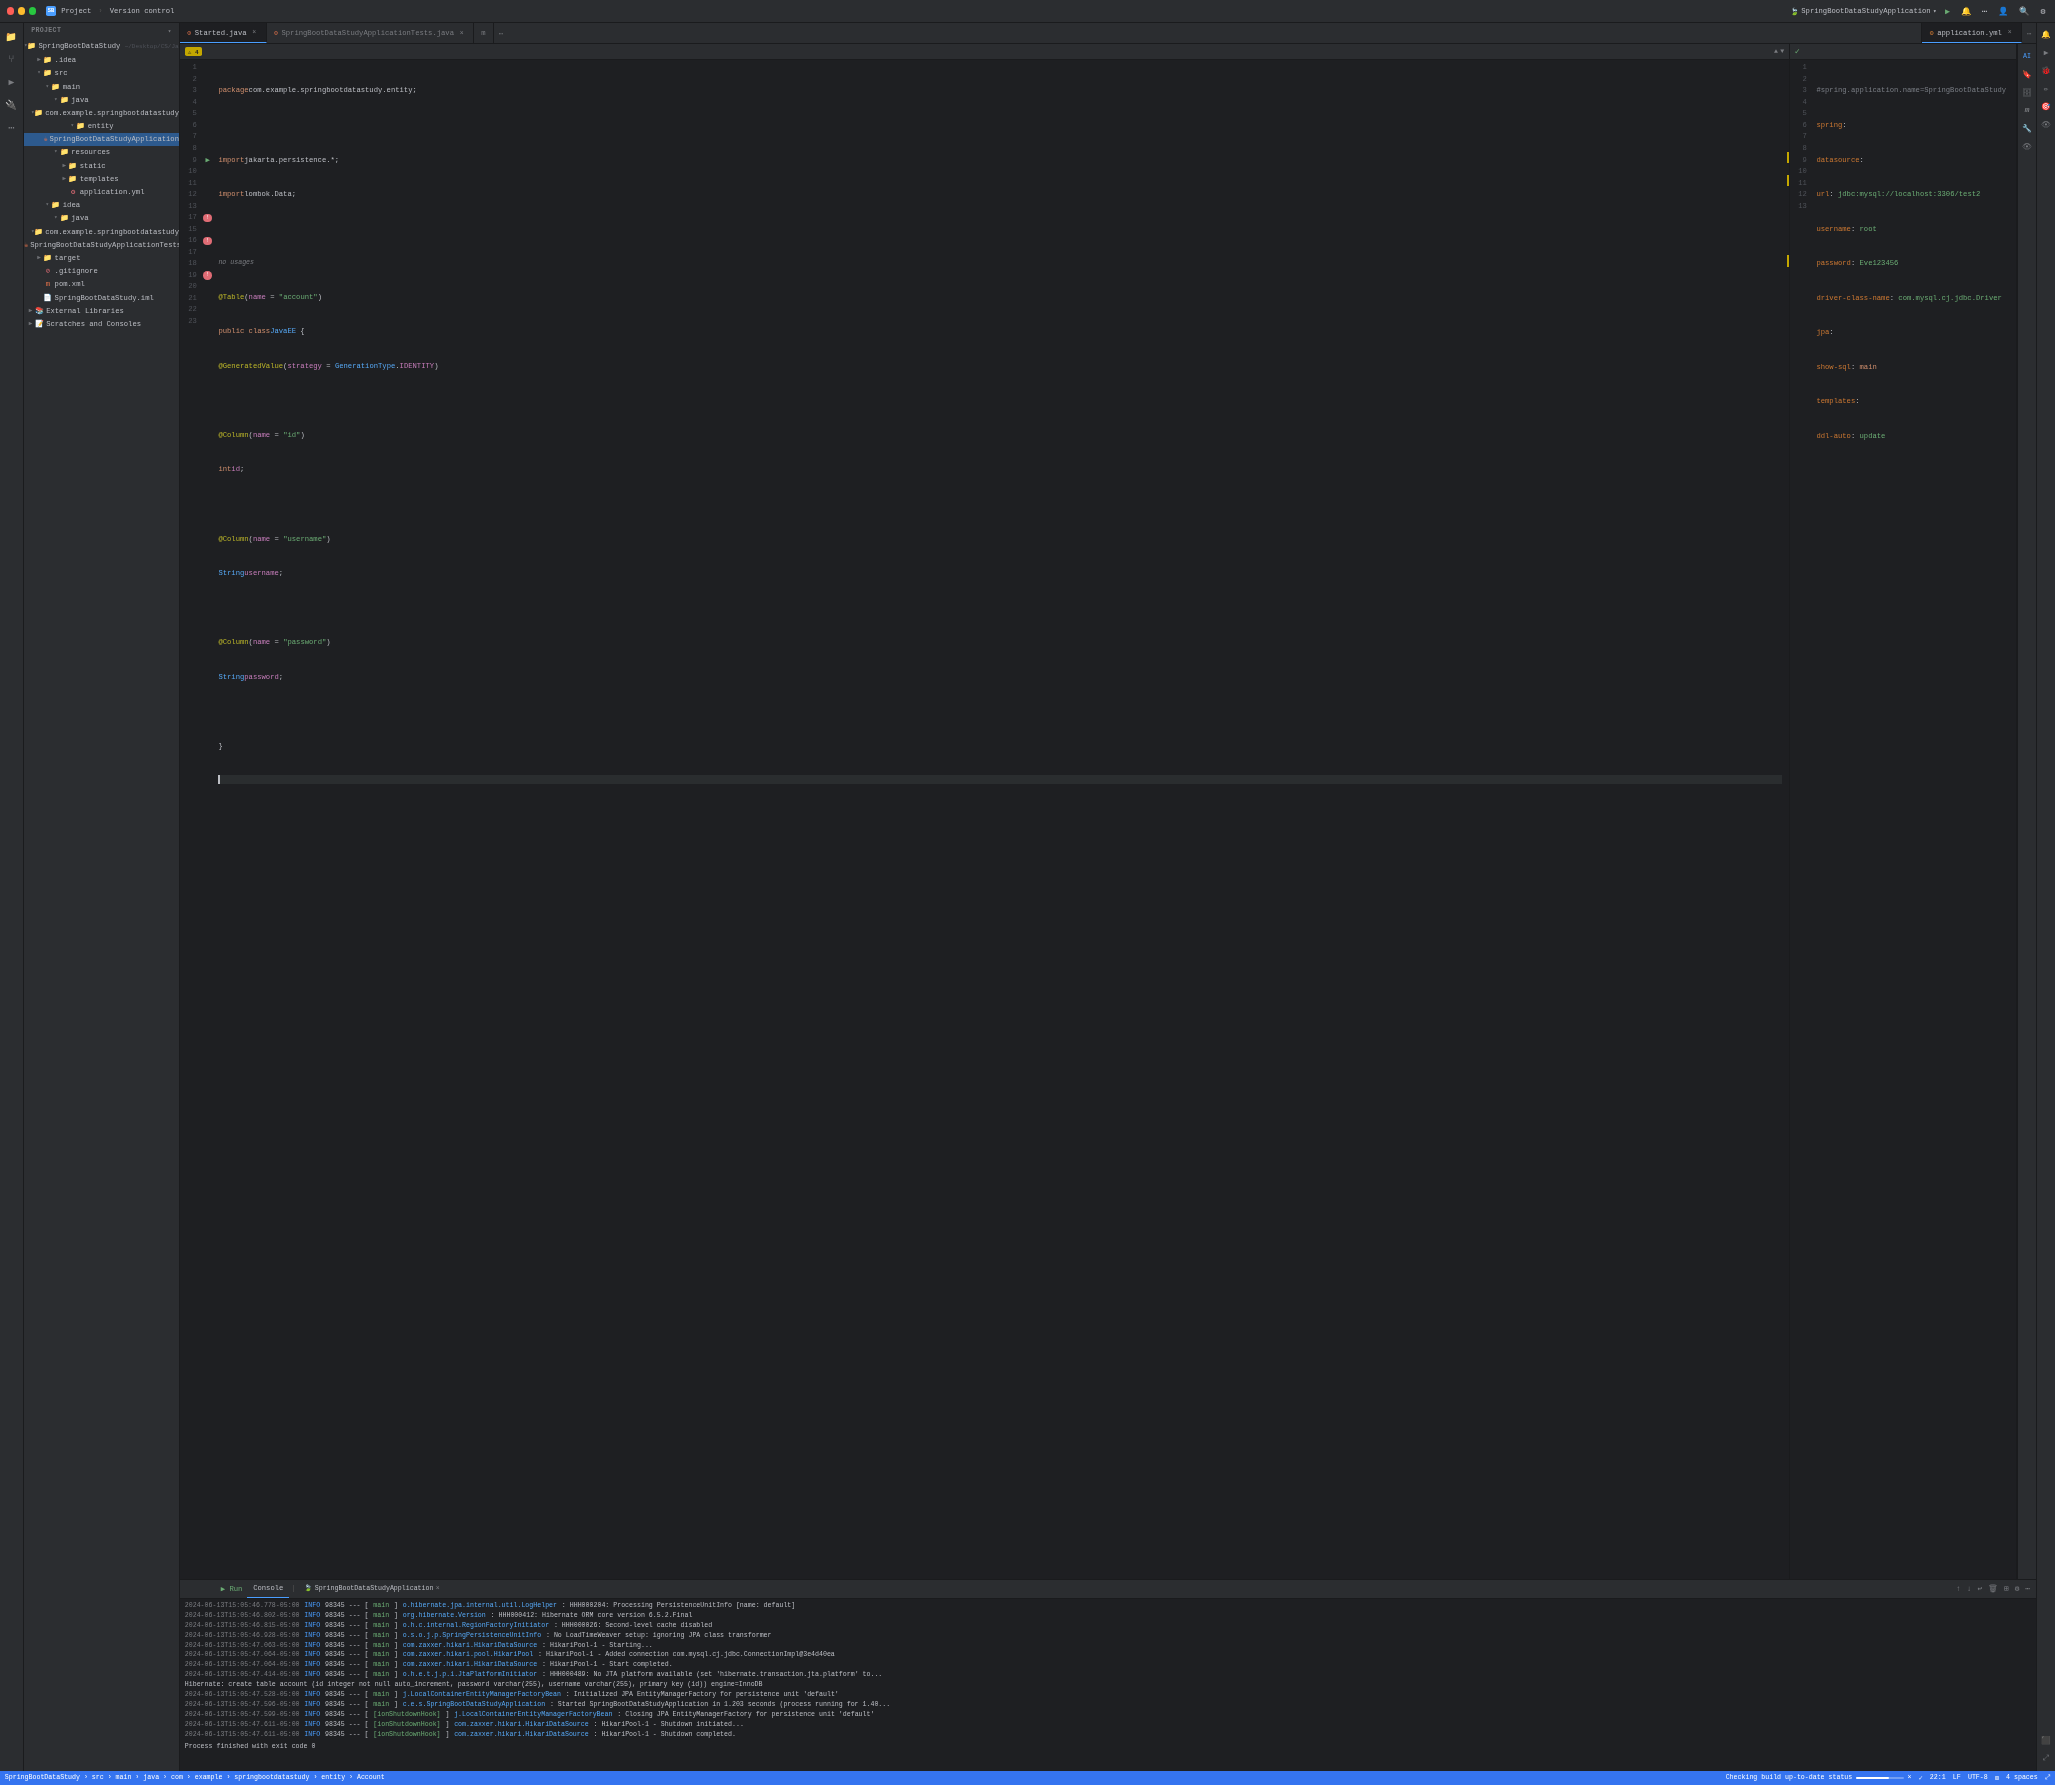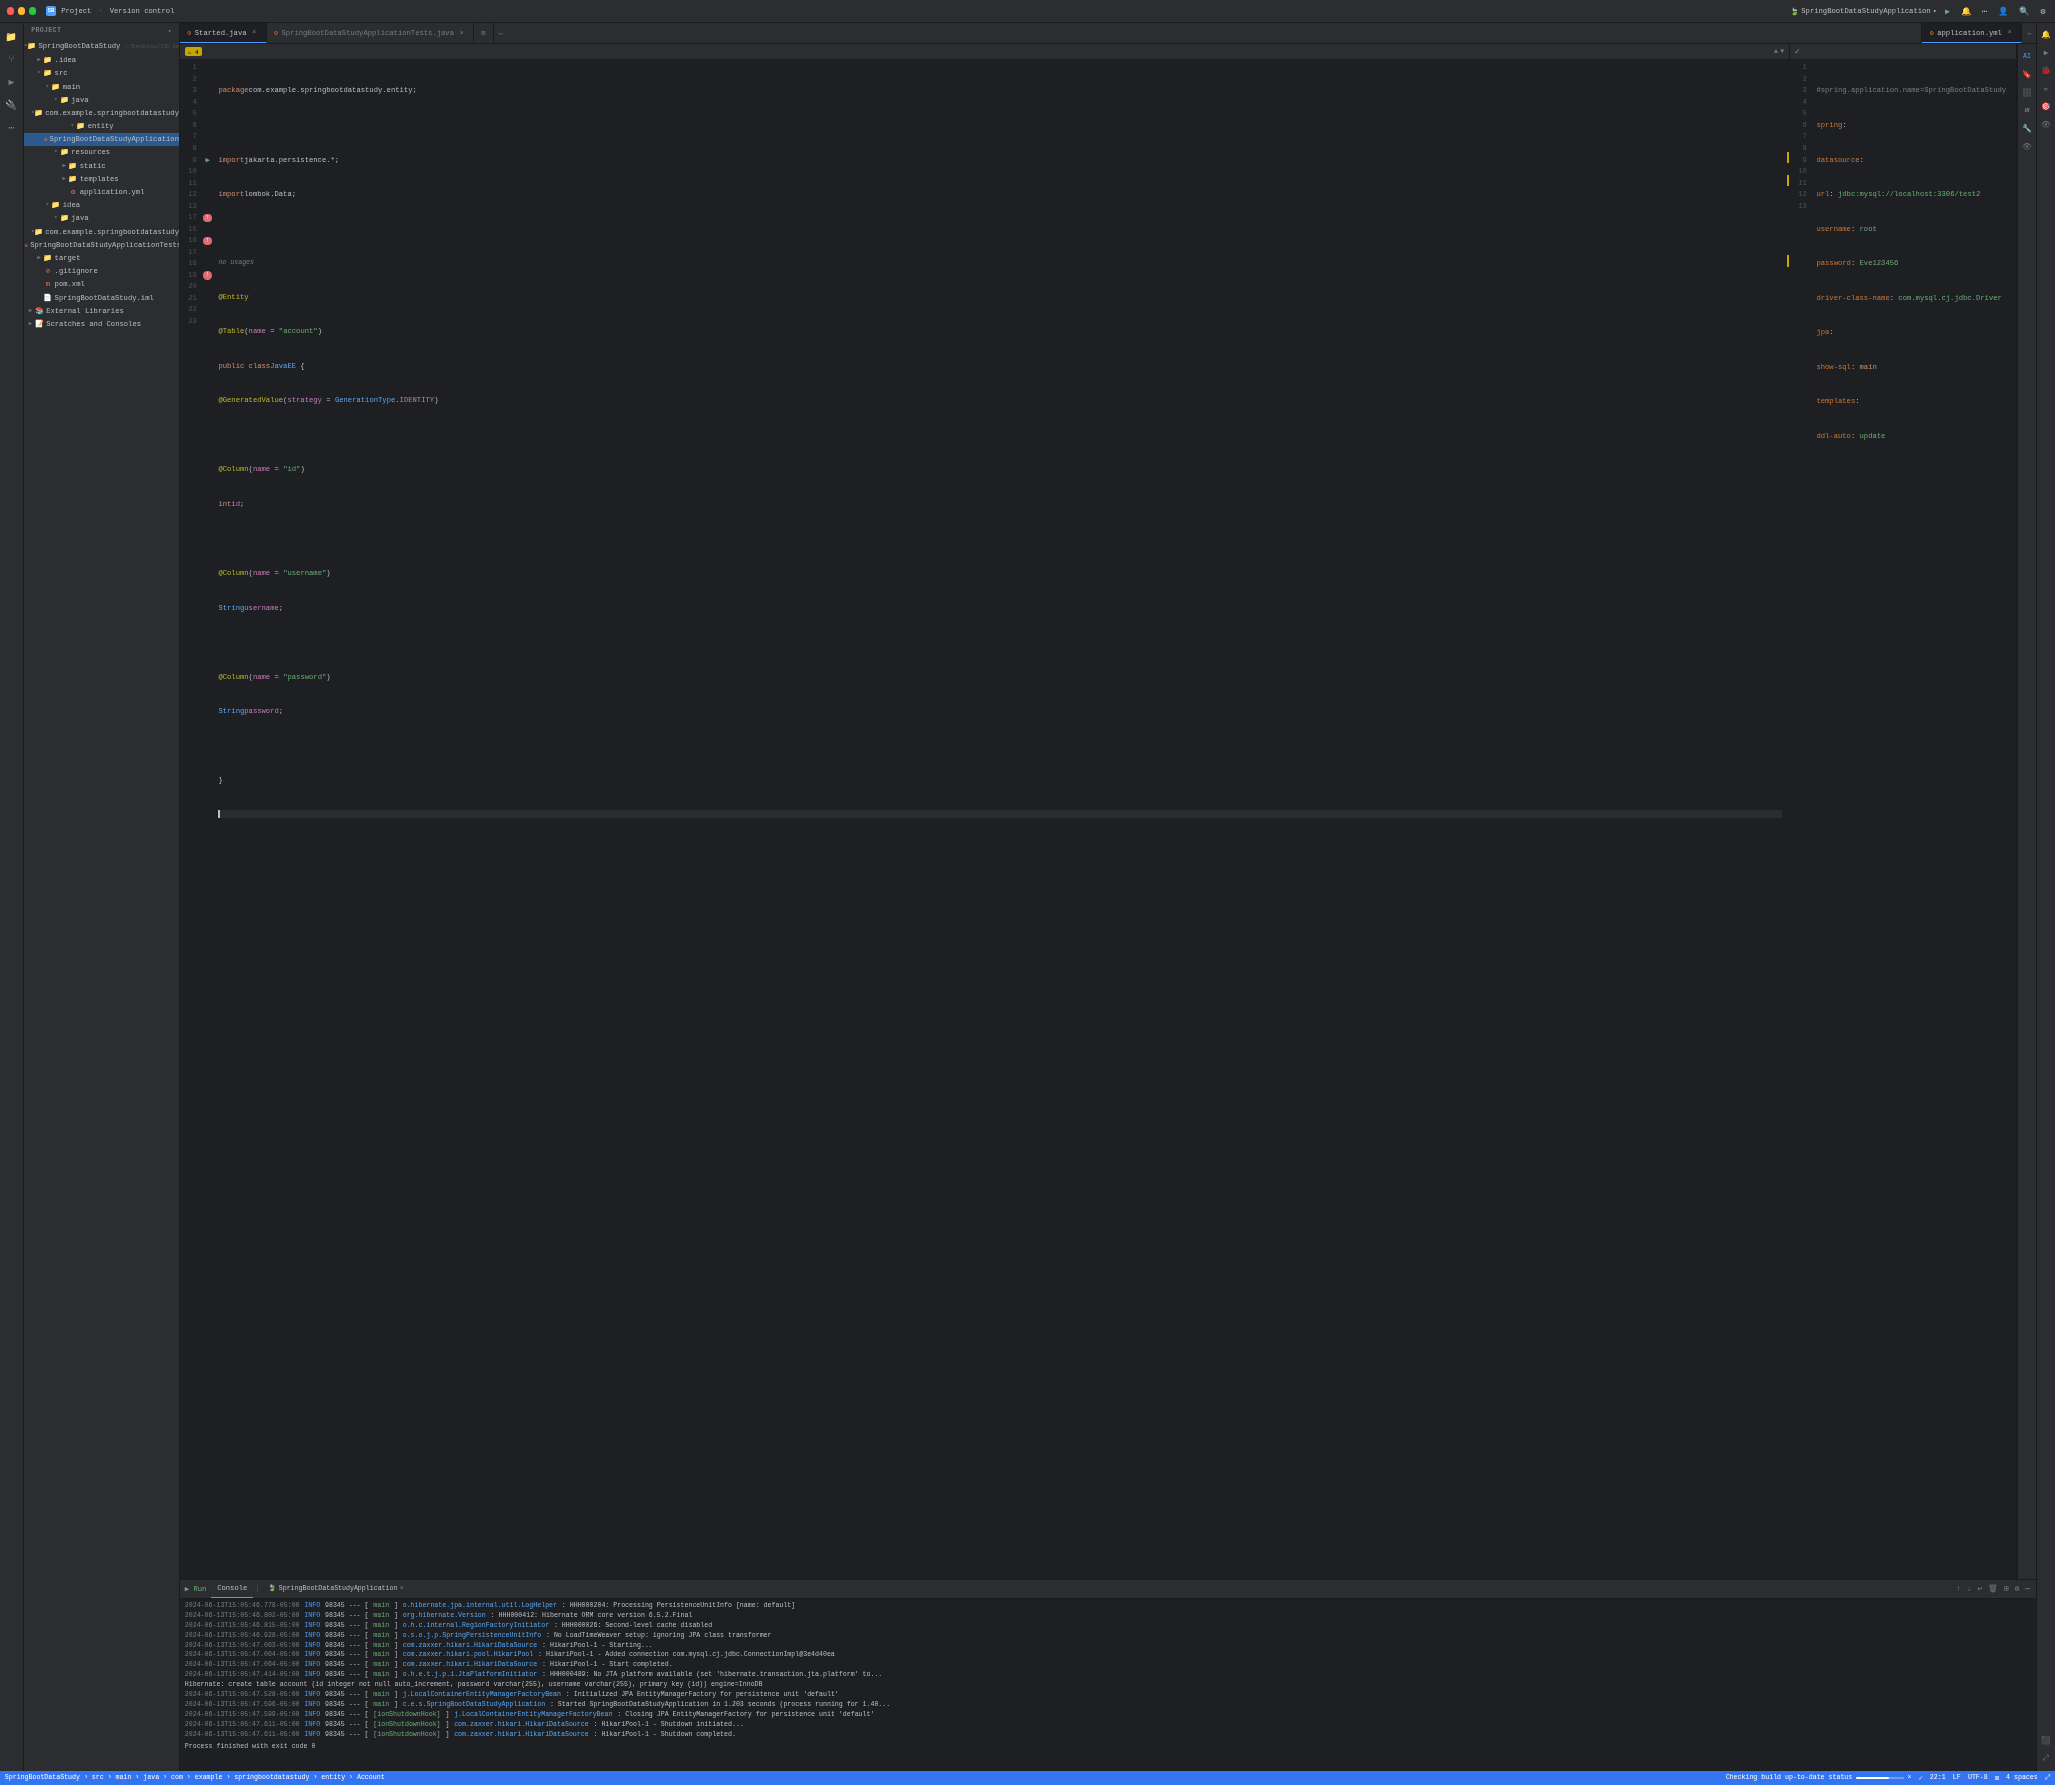"@Entity" div.code-line { html: <div><span>@Entity</span></div> -> none }
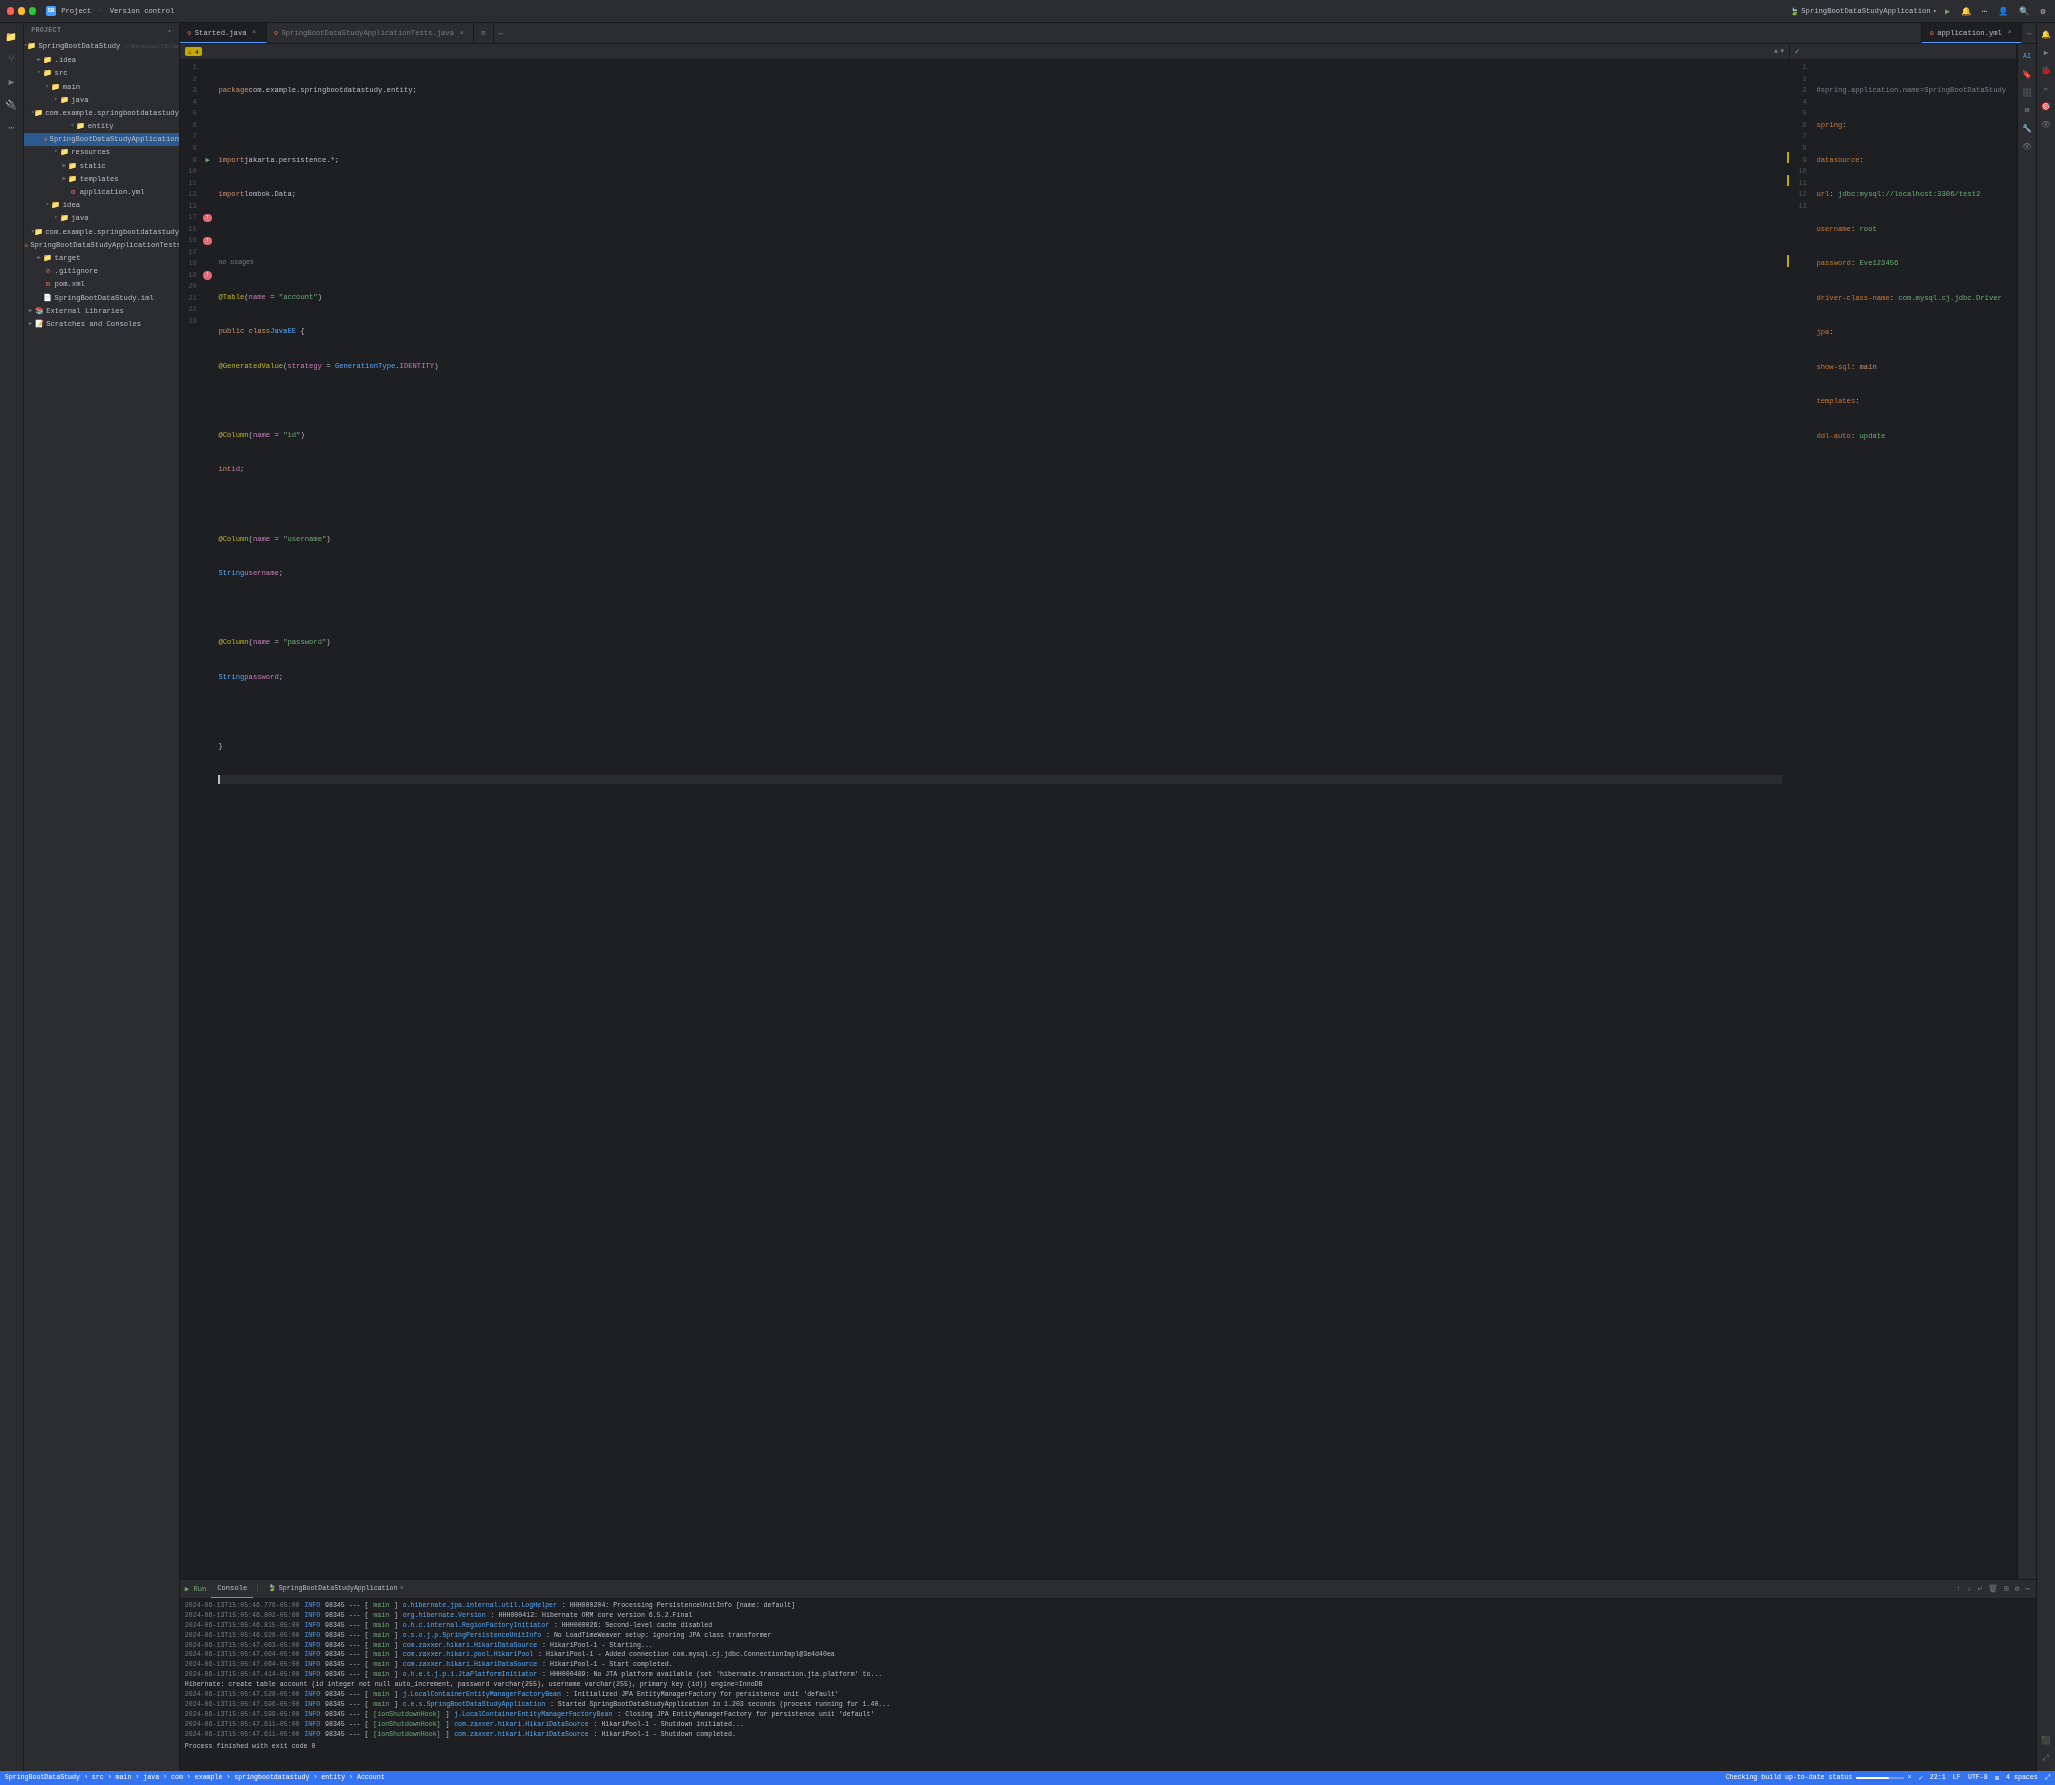"▶ Run" span { margin-left: none -> 36px }
